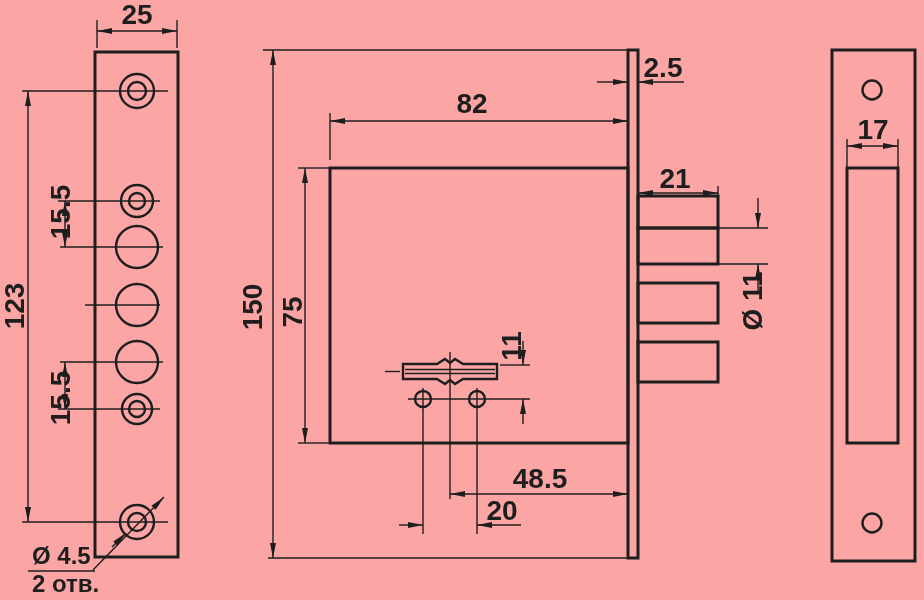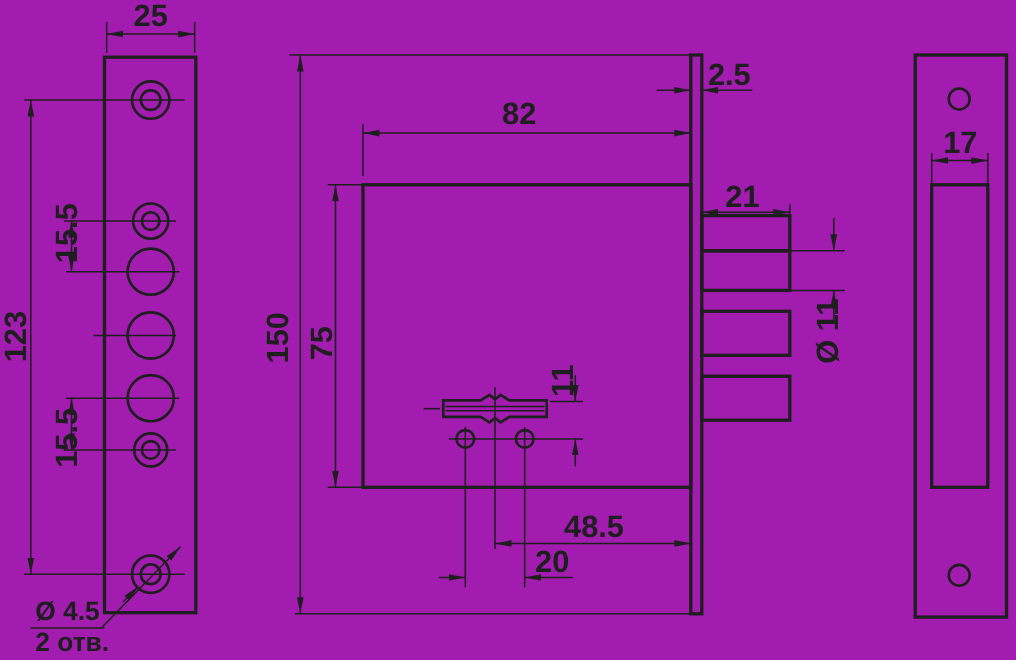"25" .stage { background: #a21caf -> #fca5a5 }
